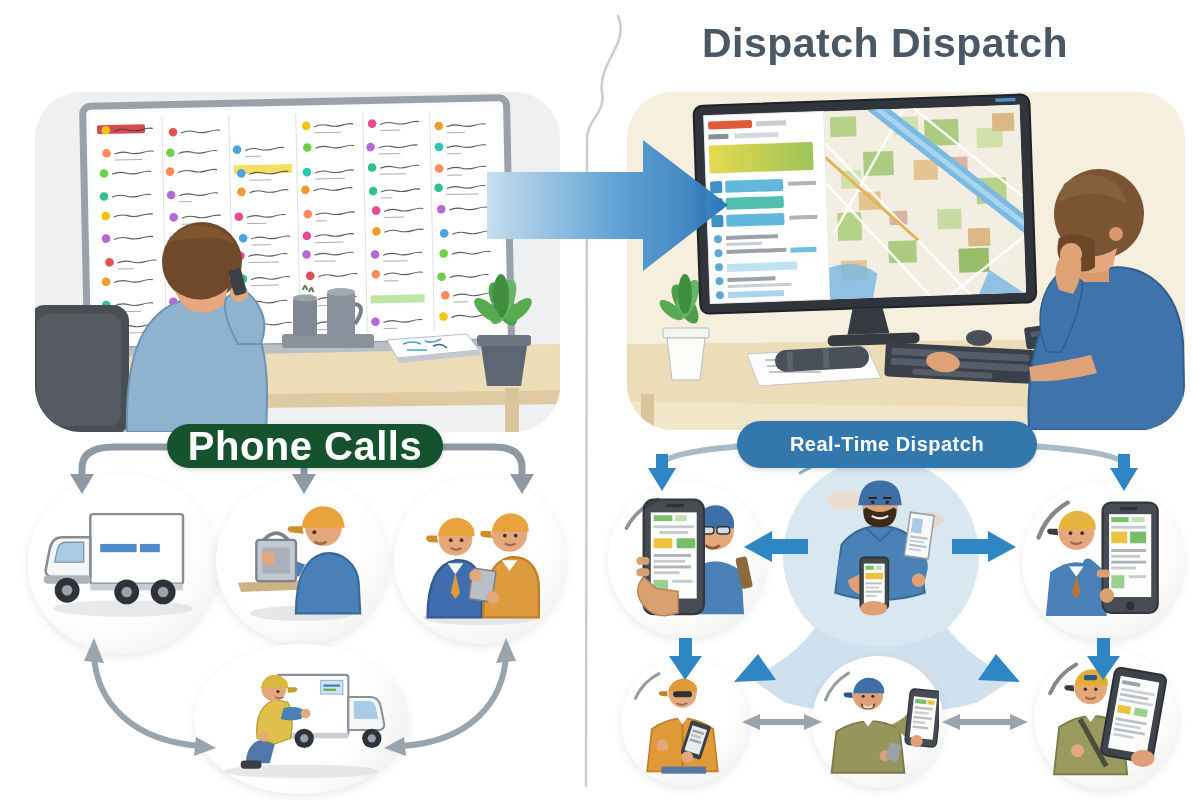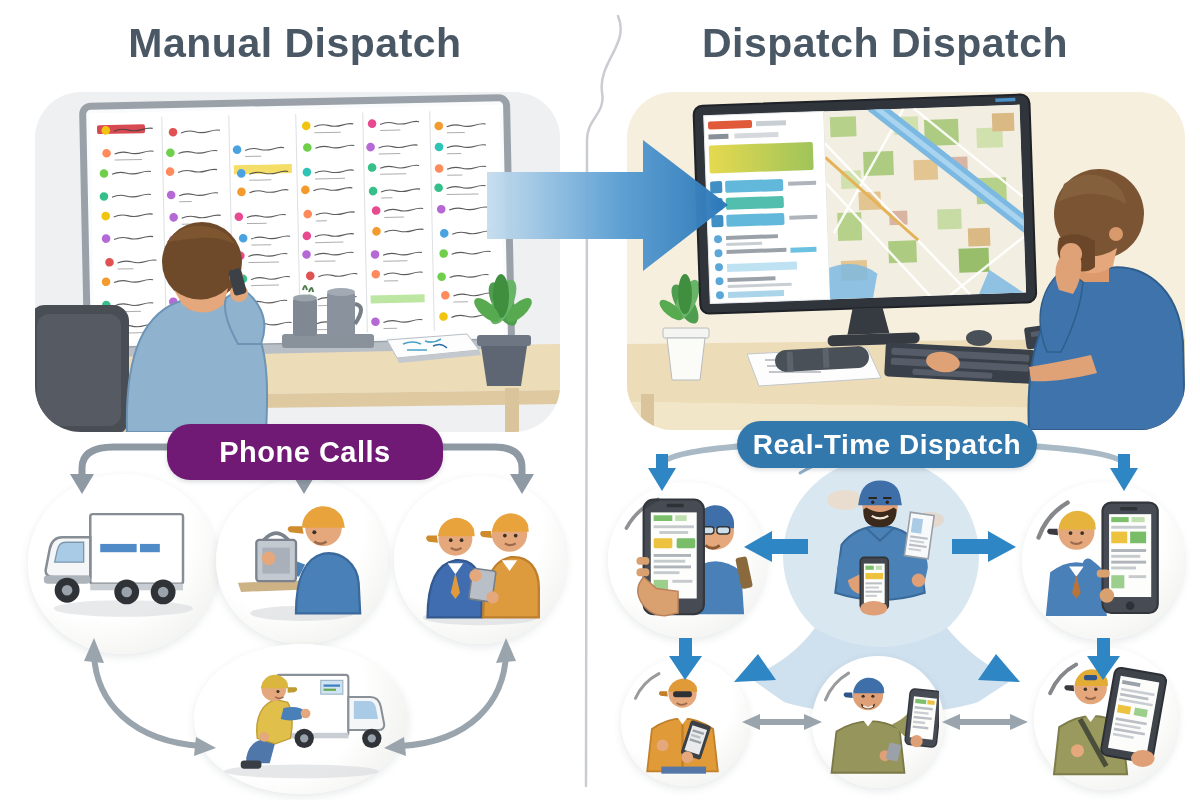"Manual Dispatch" h1.title { html: <h1>Manual Dispatch</h1> -> none }
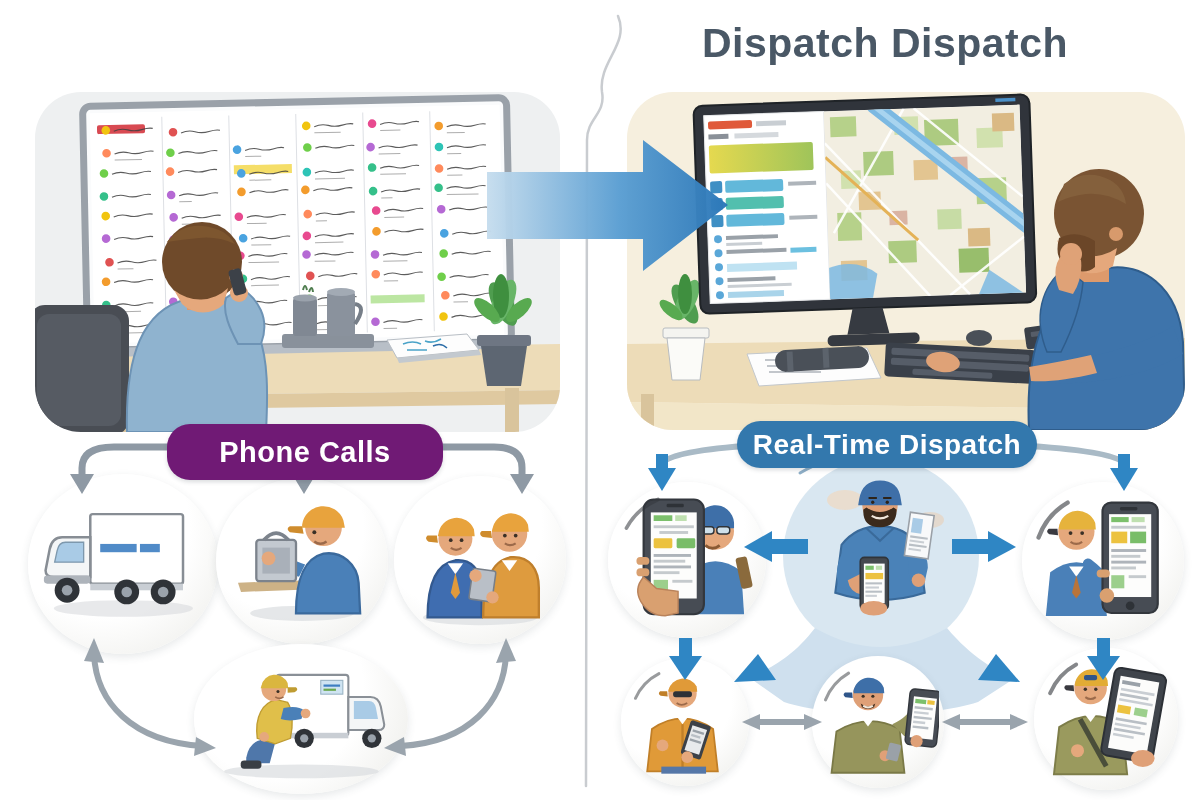"Phone Calls" .pill-left { background: #701a75 -> #14532d; font-size: 29px -> 40px; height: 56px -> 44px }
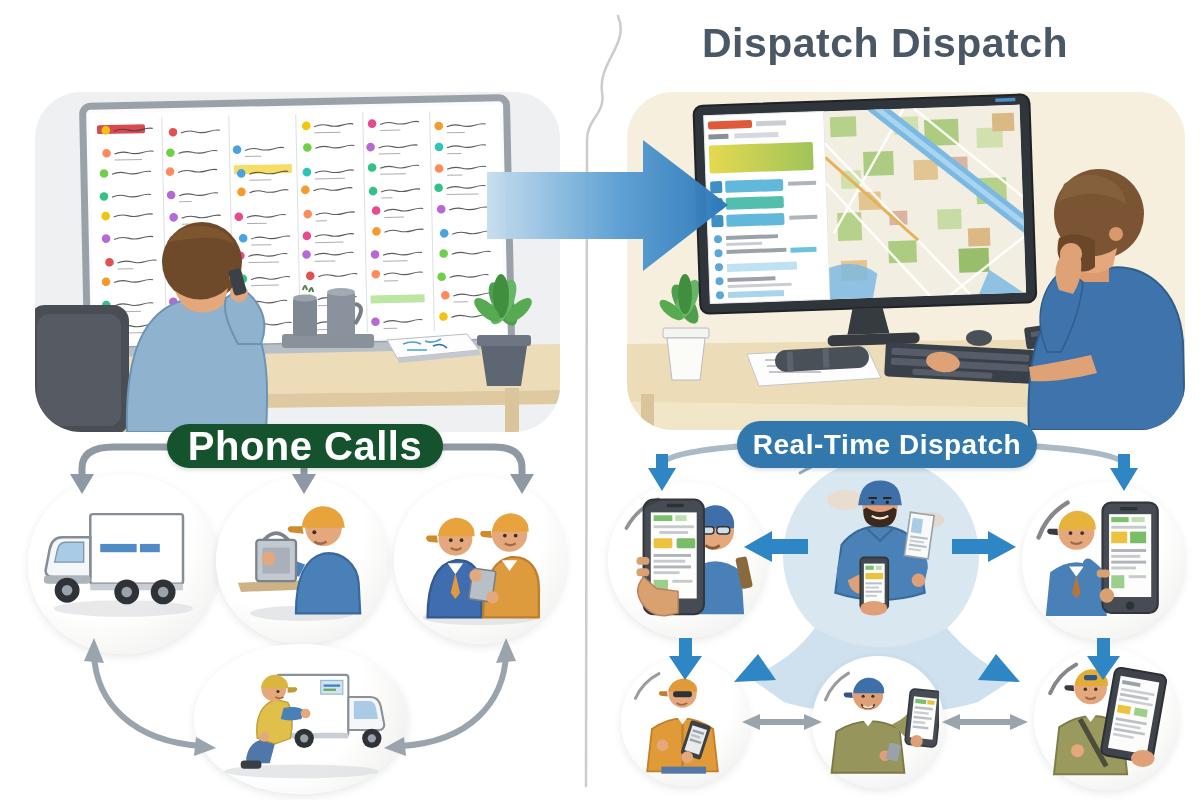"Real-Time Dispatch" .pill-right { font-size: 28px -> 20px }
